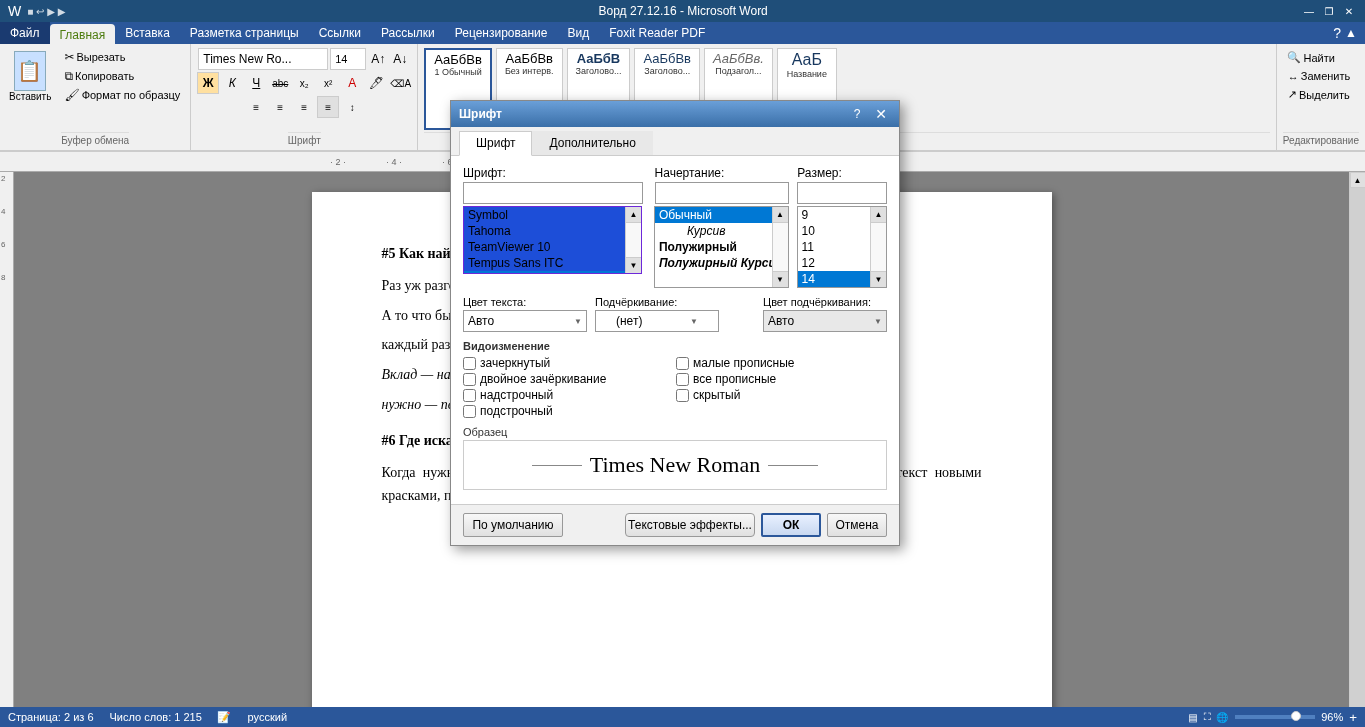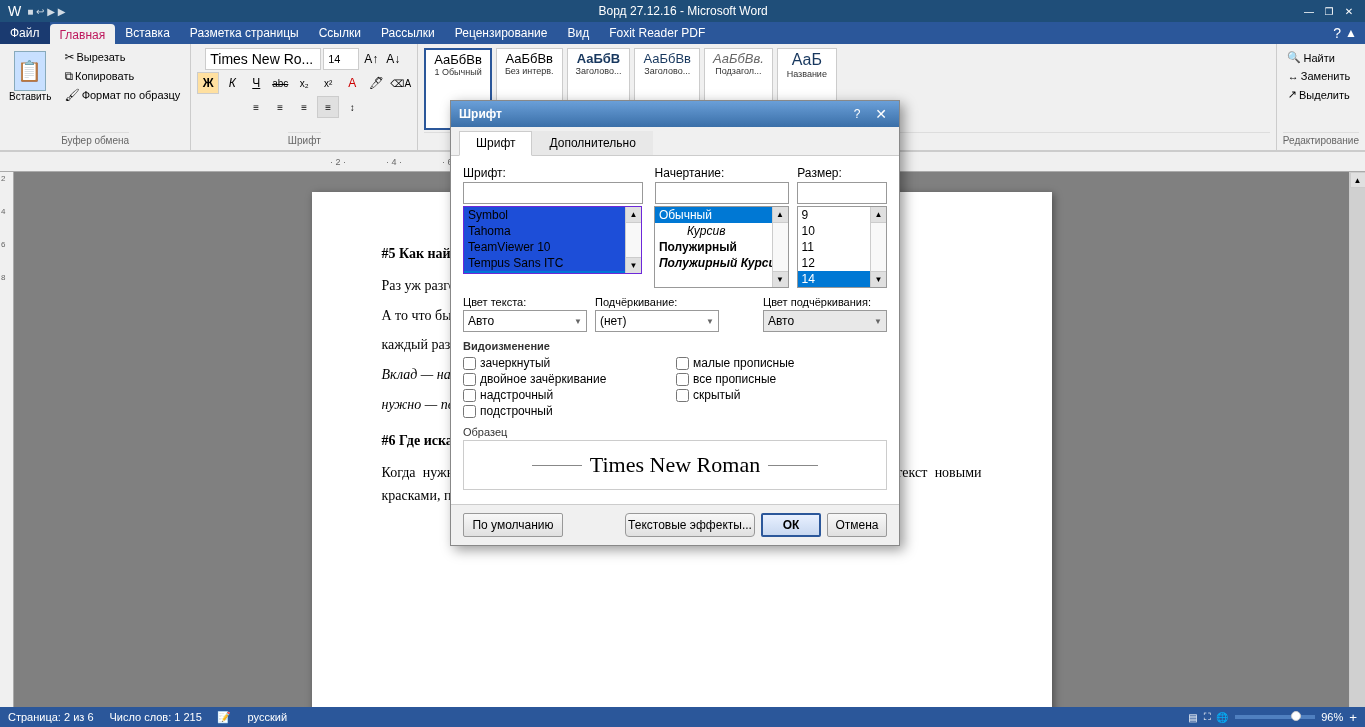"Главная" div.ribbon-tab { color: #be185d -> #4d7c0f }
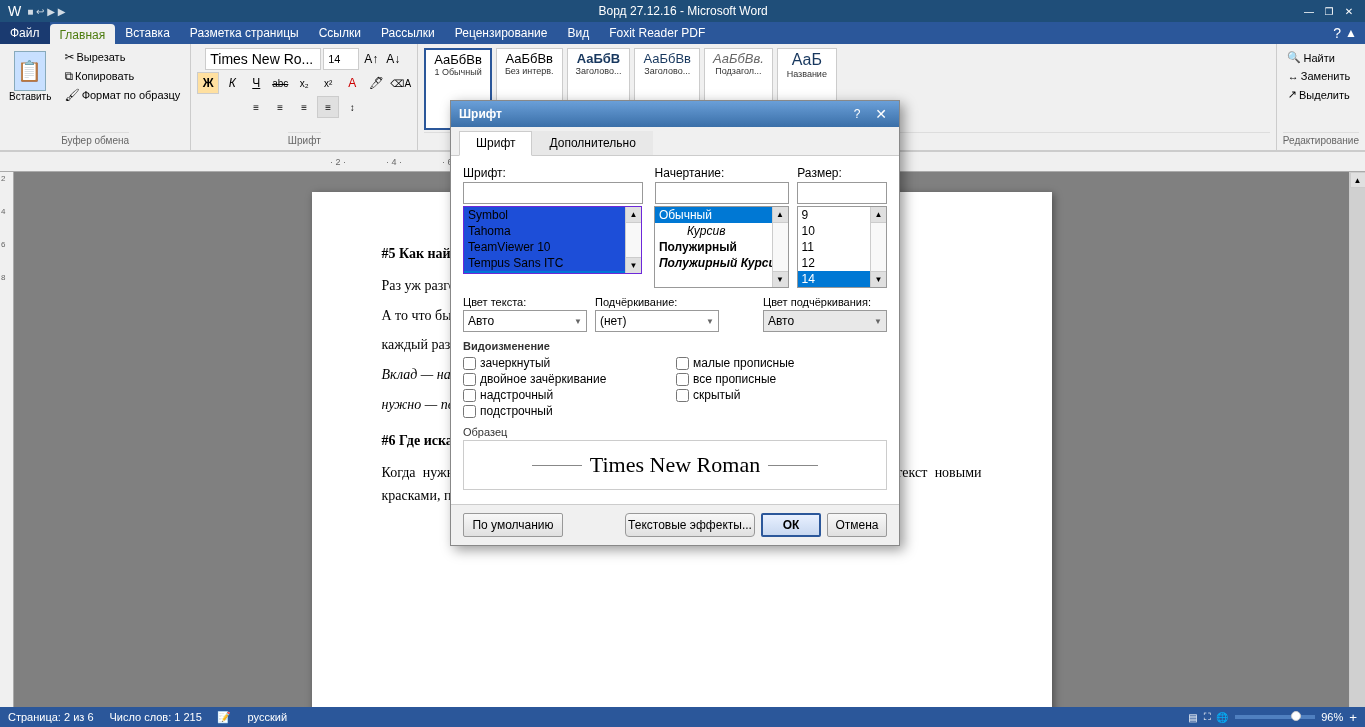"Times New Ro..." input { font-size: 14px -> 12px; width: 116px -> 130px }
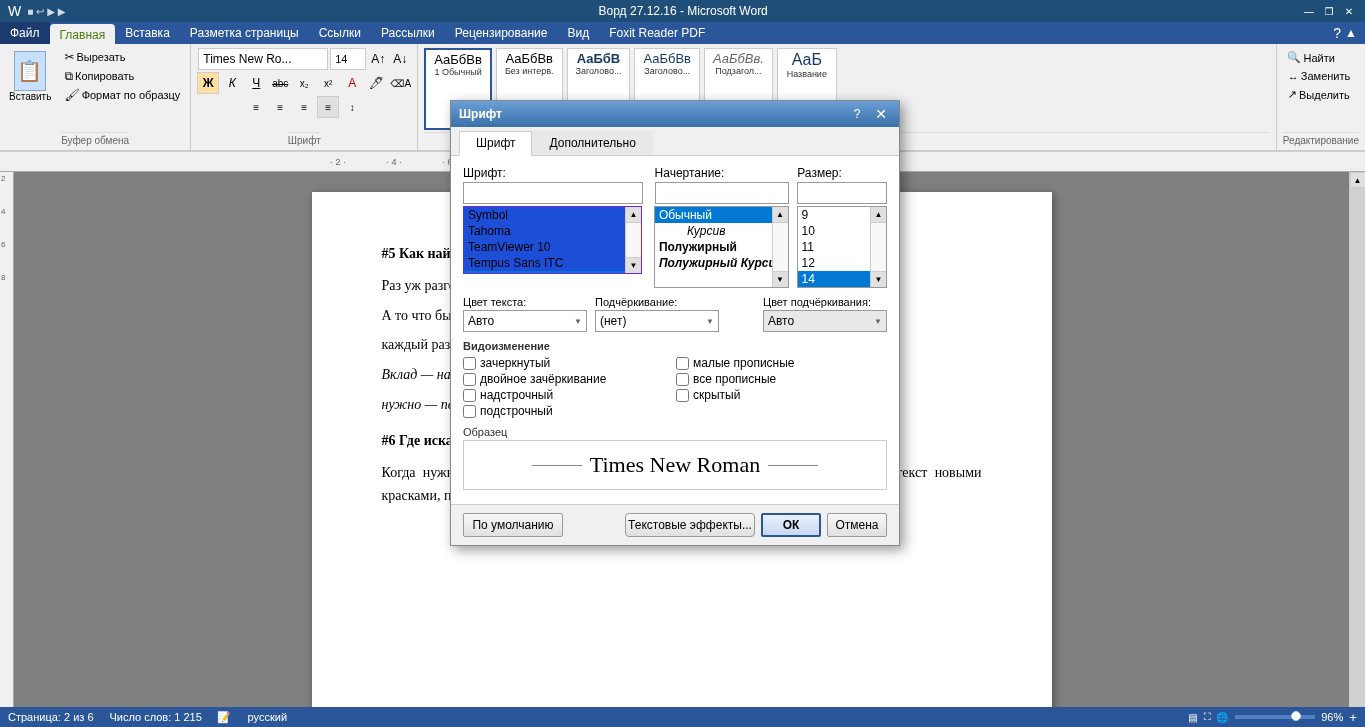"(нет)" div { padding: 0 4px -> 0 20px }
